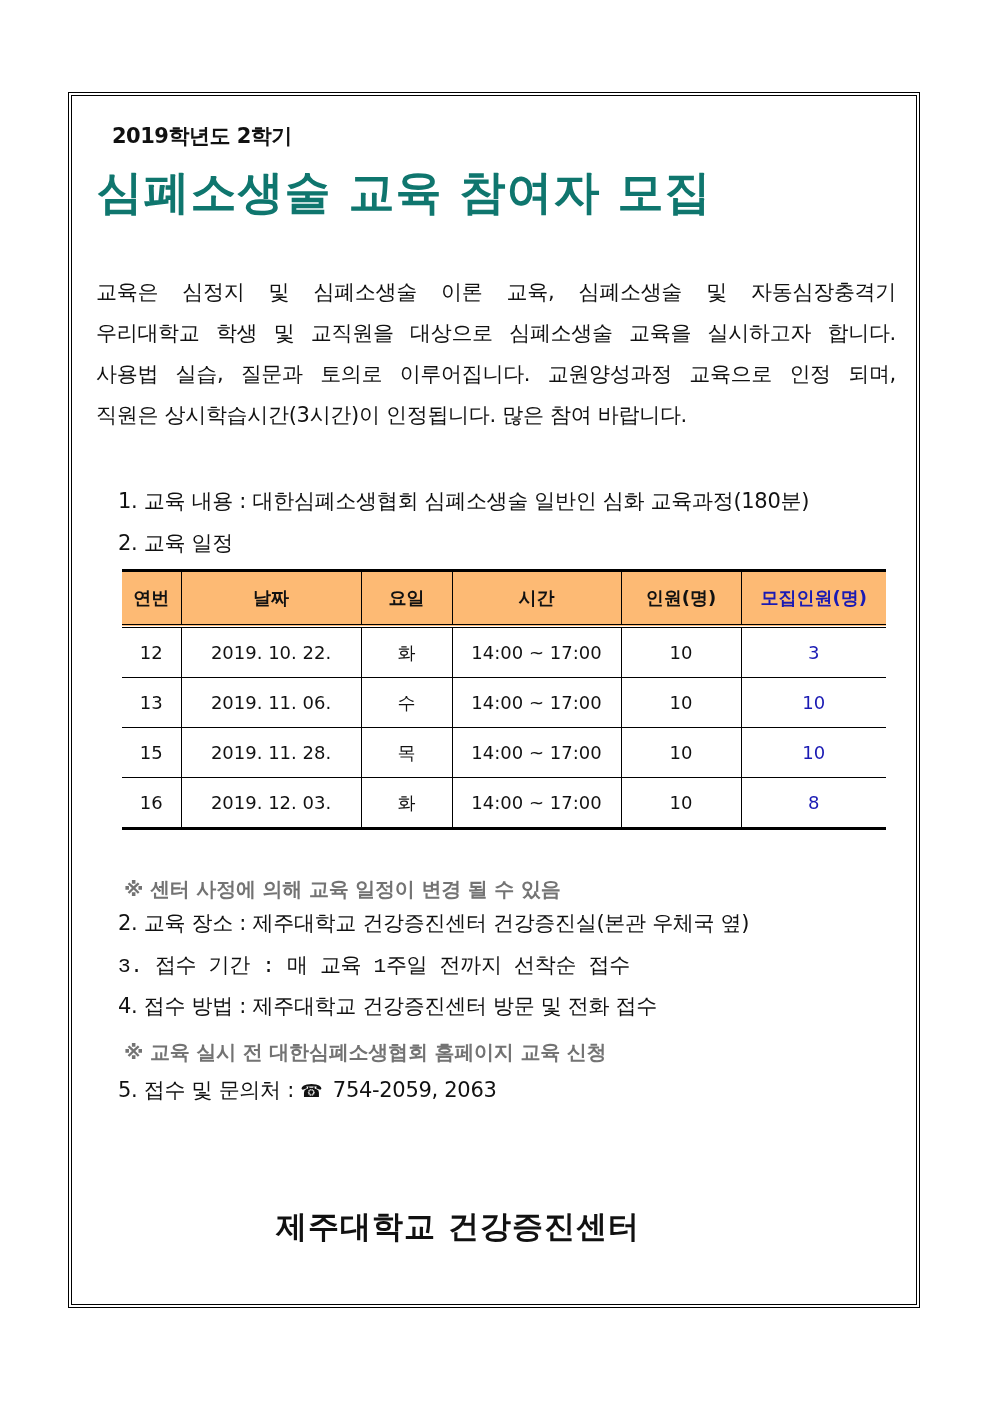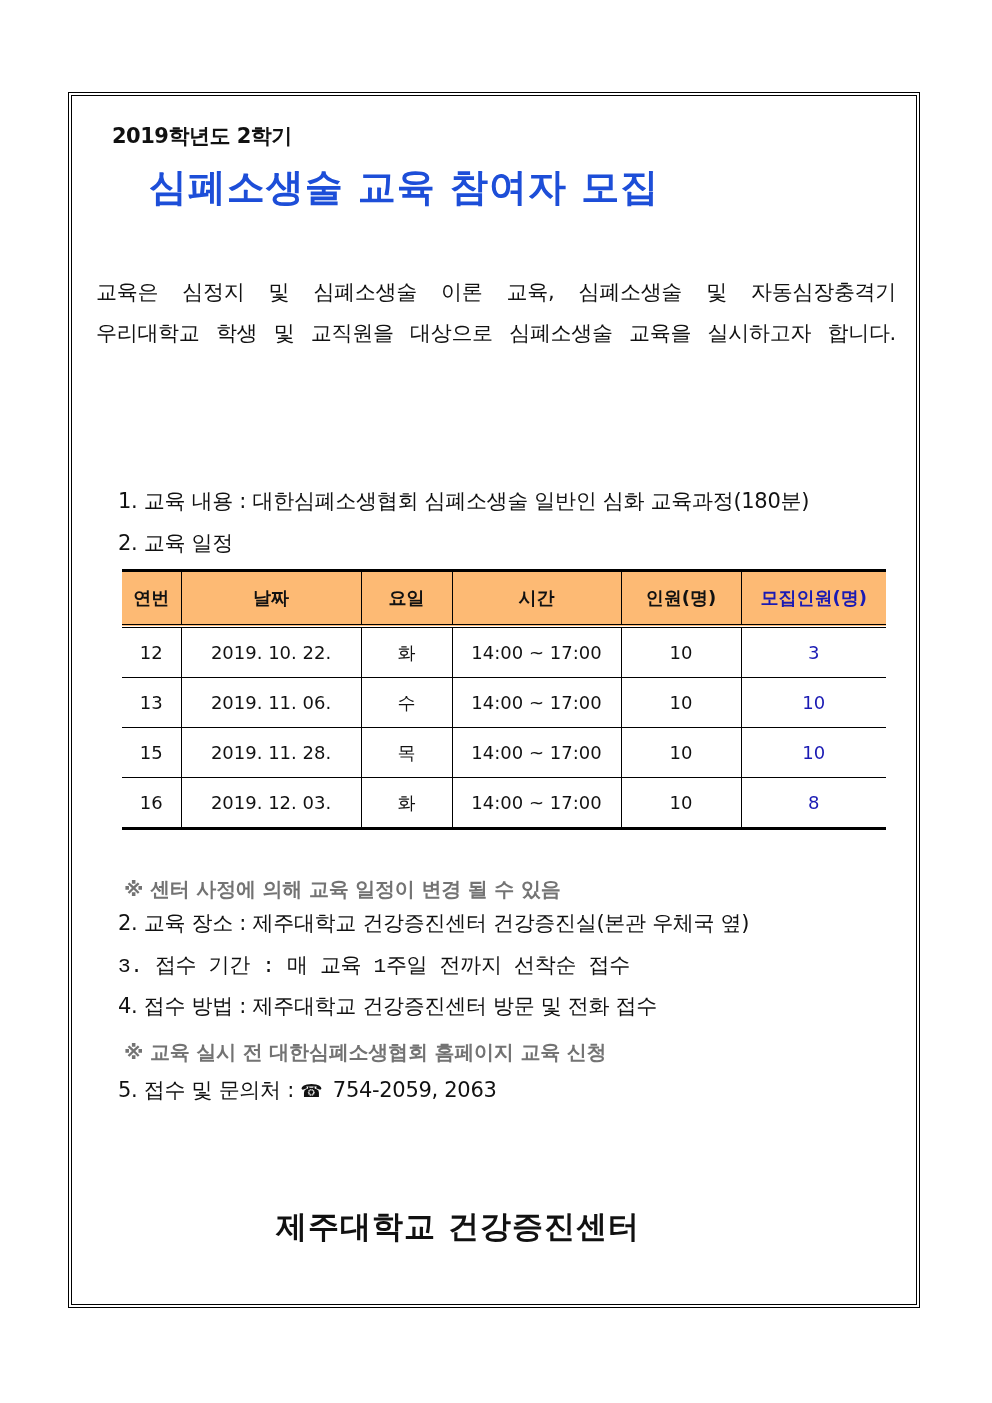"심폐소생술 교육 참여자 모집" .title { color: #1d4ed8 -> #0f766e; font-size: 38px -> 46px }
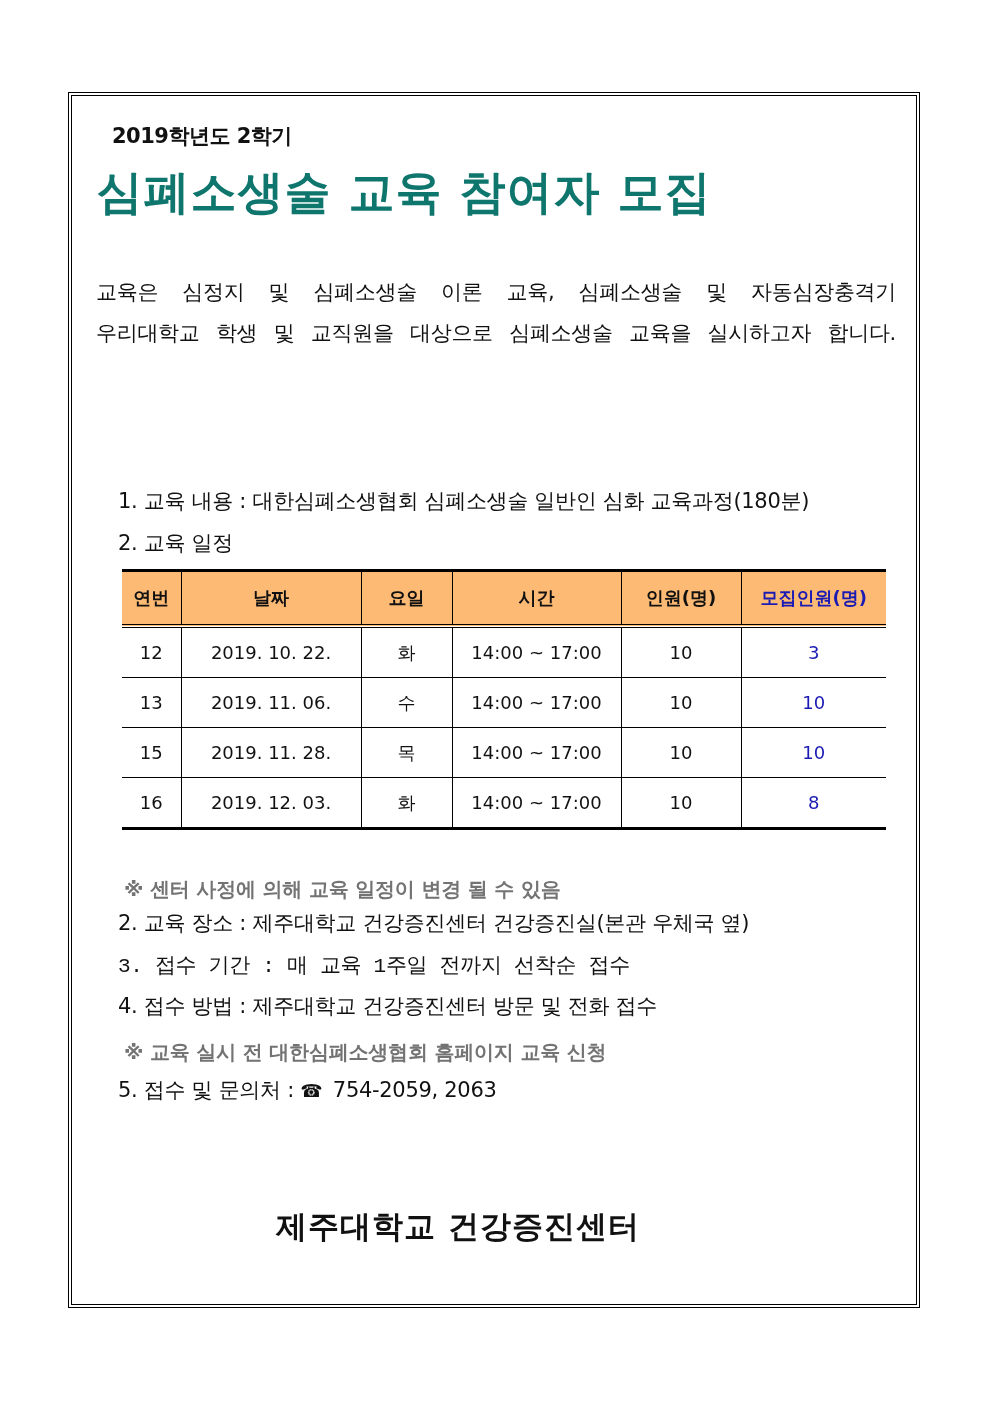"사용법 실습, 질문과 토의로 이루어집니다." span { html: none -> <span>사용법 실습, 질문과 토의로 이루어집니다. 교원양성과정 교육으로 인정 되며,</span> }
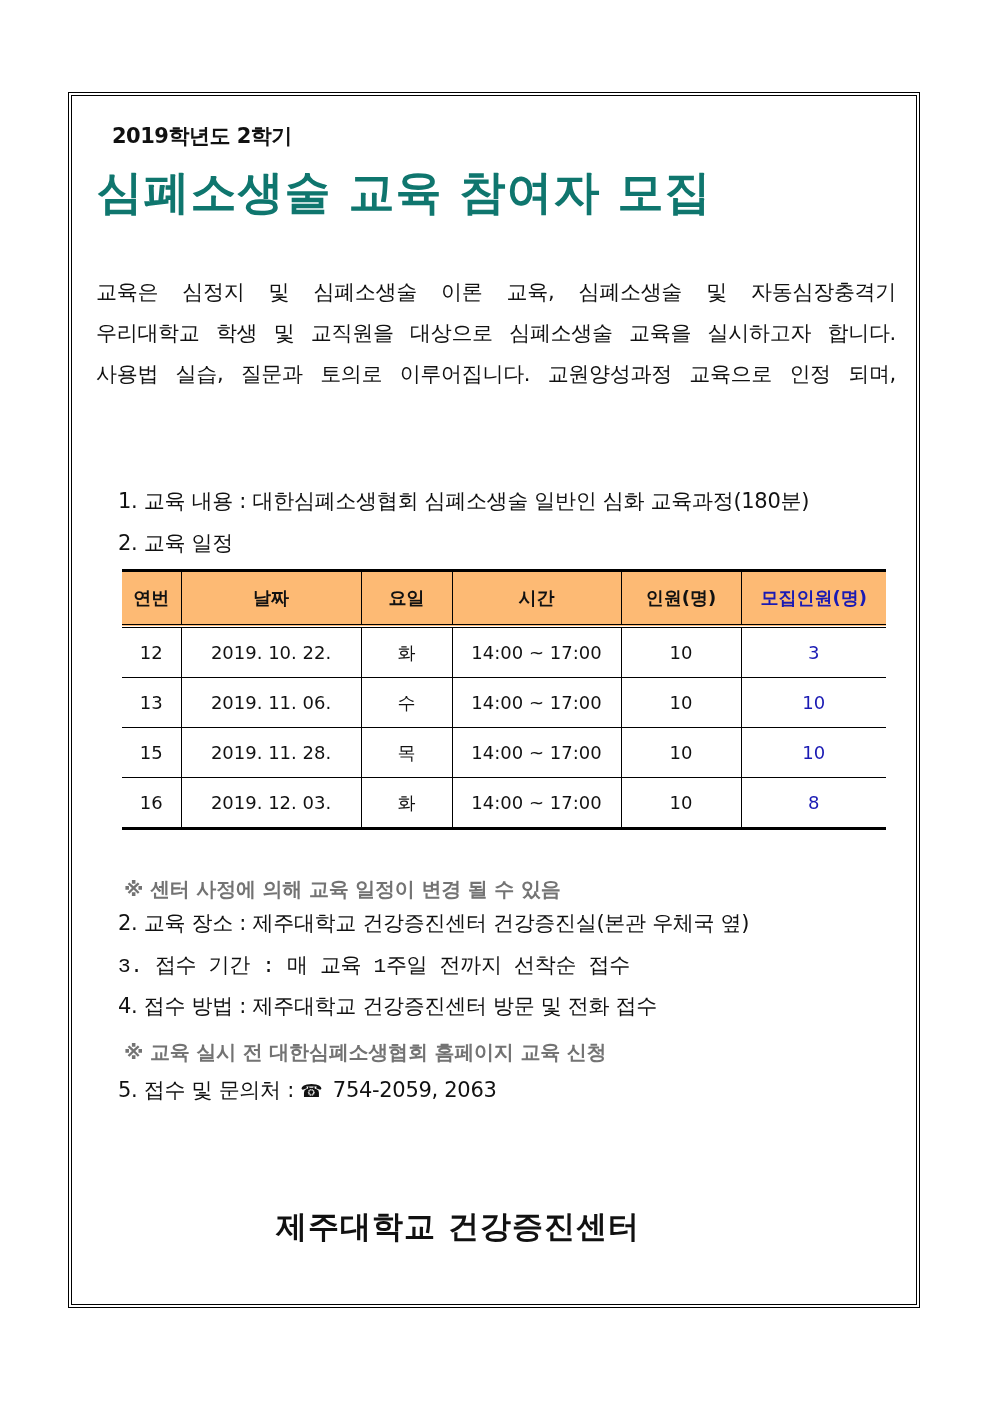"직원은 상시학습시간(3시간)이 인정됩니다. 많은 참여" span.last { html: none -> <span>직원은 상시학습시간(3시간)이 인정됩니다. 많은 참여 바랍니다.</span> }
